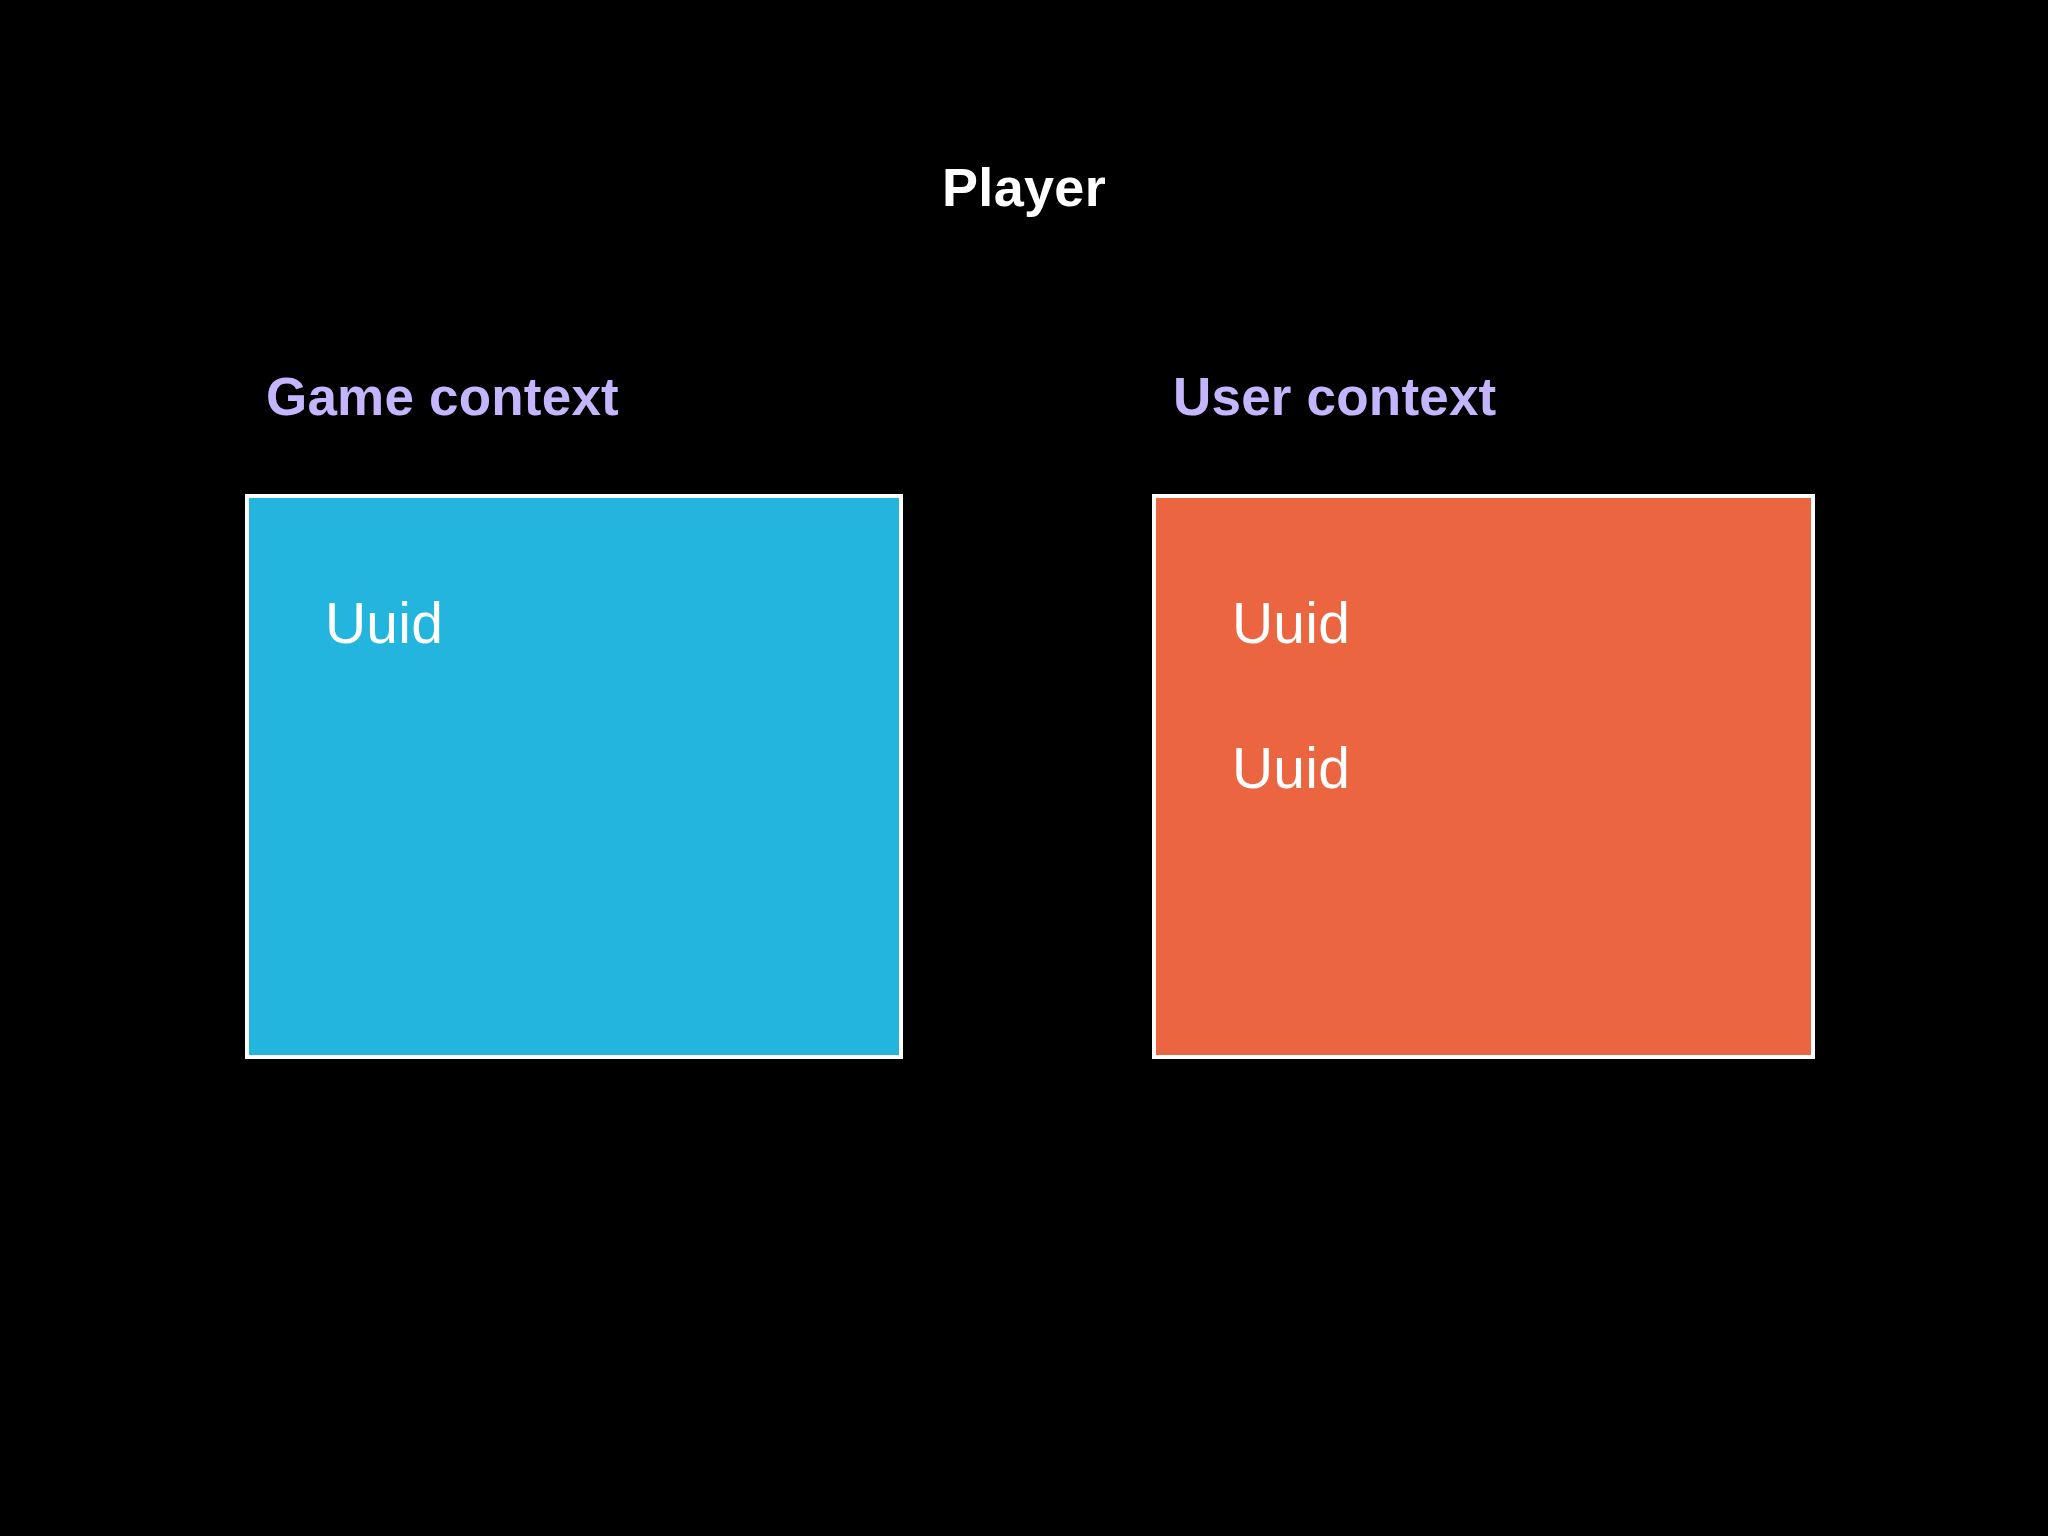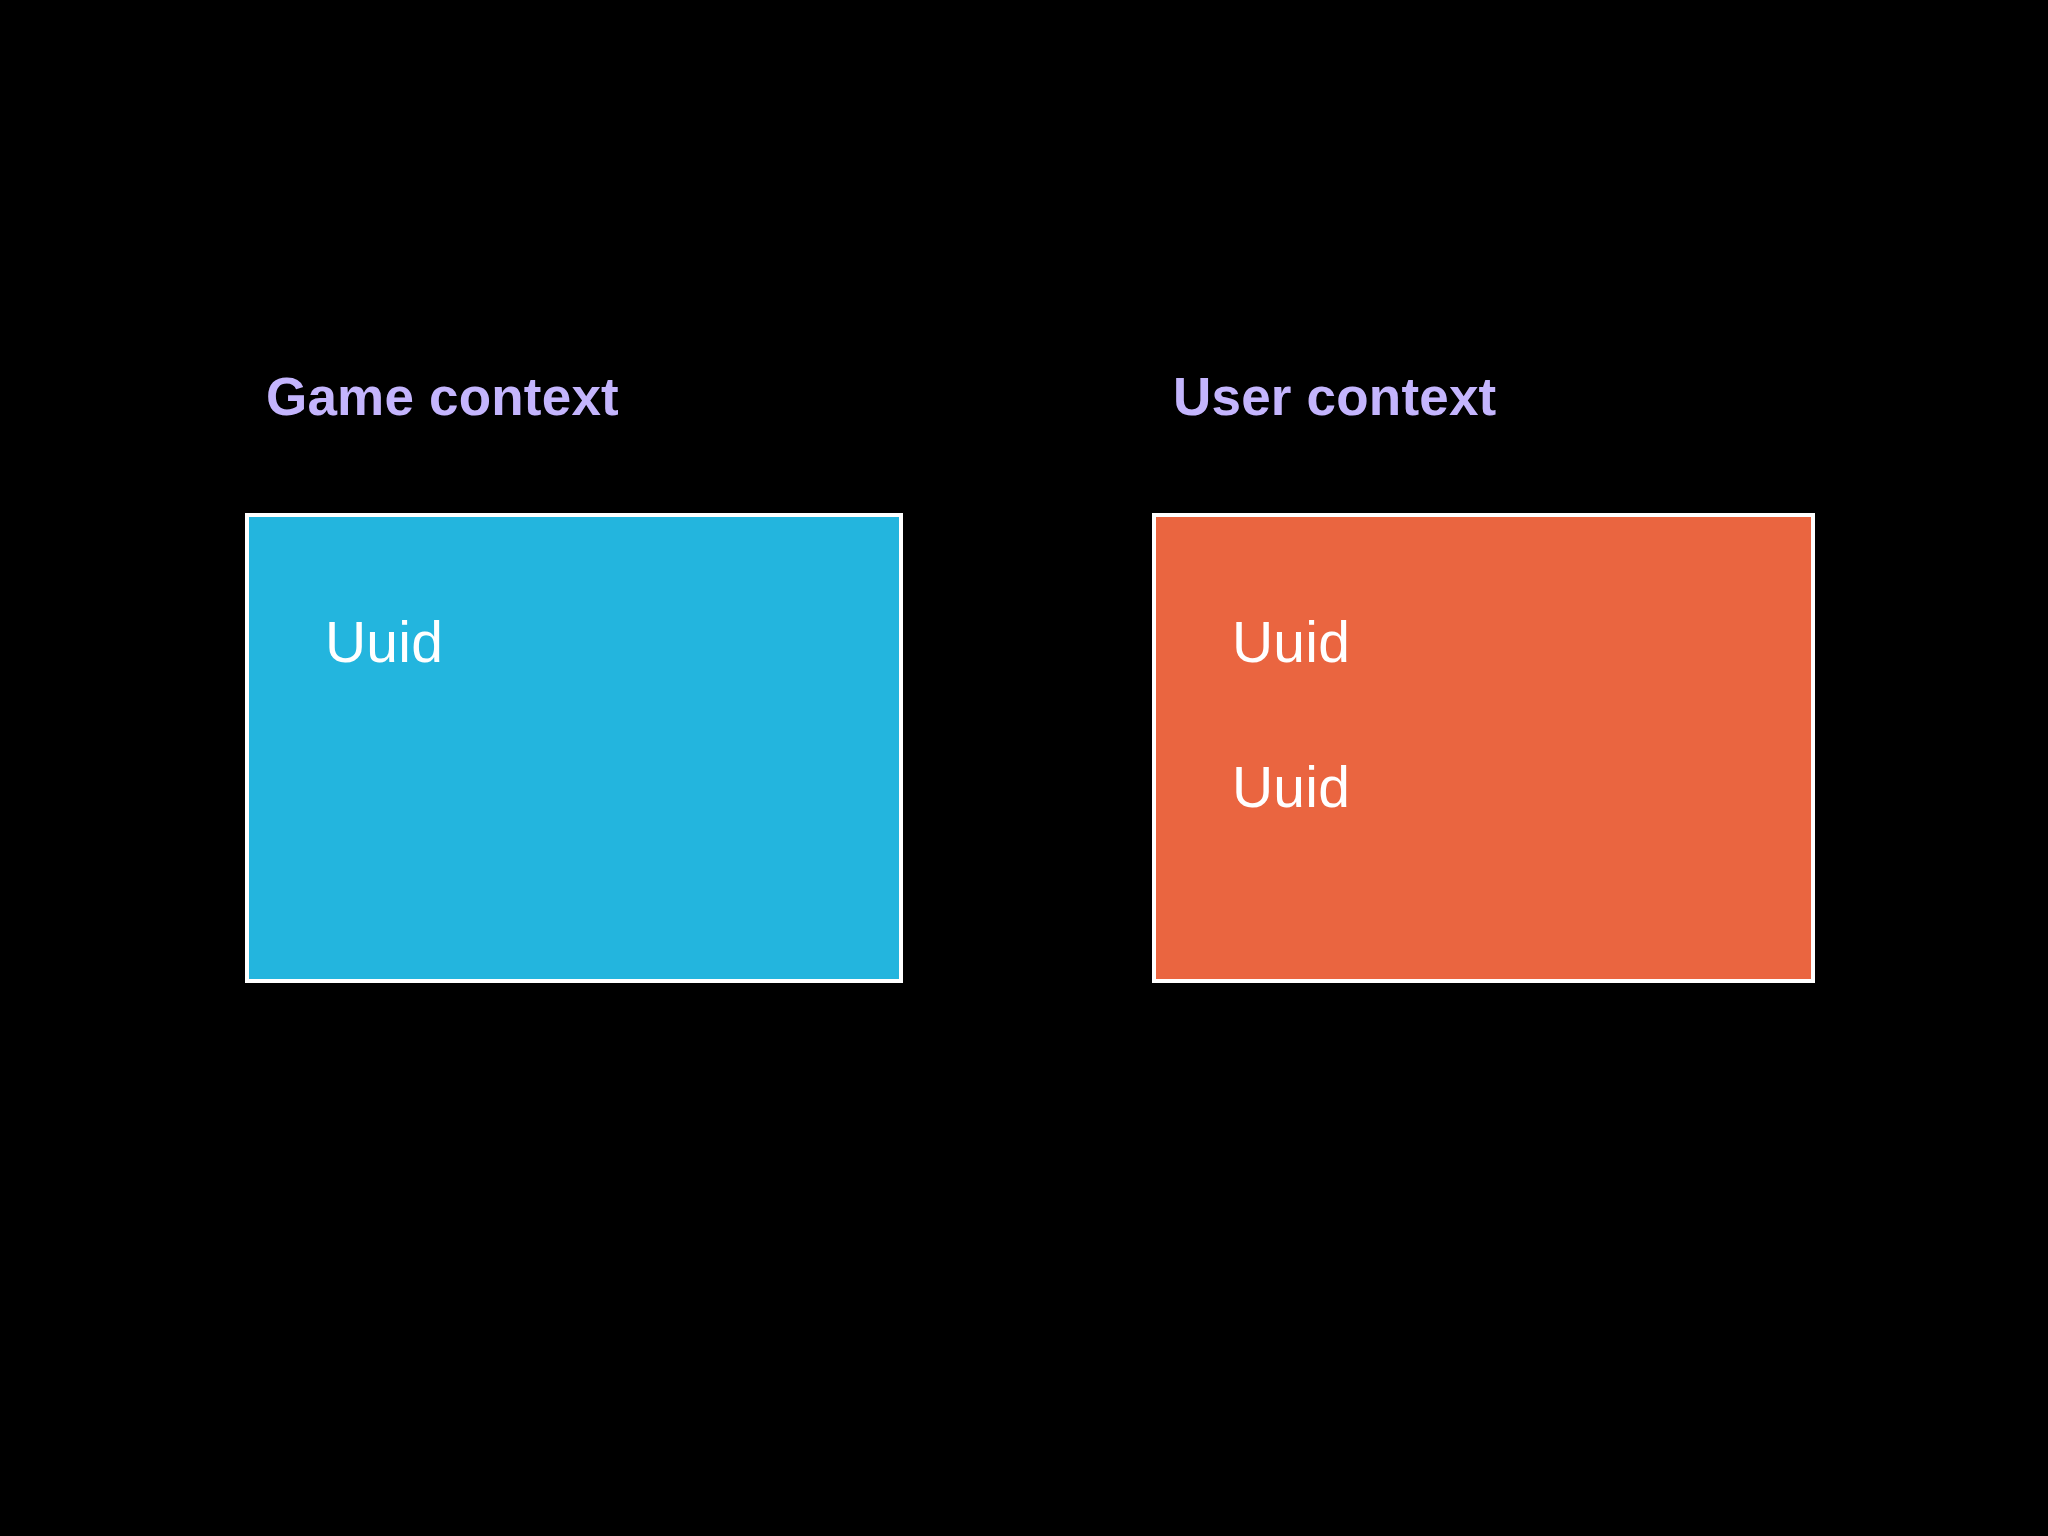"Player" div.slide-title { html: none -> <div>Player</div> }
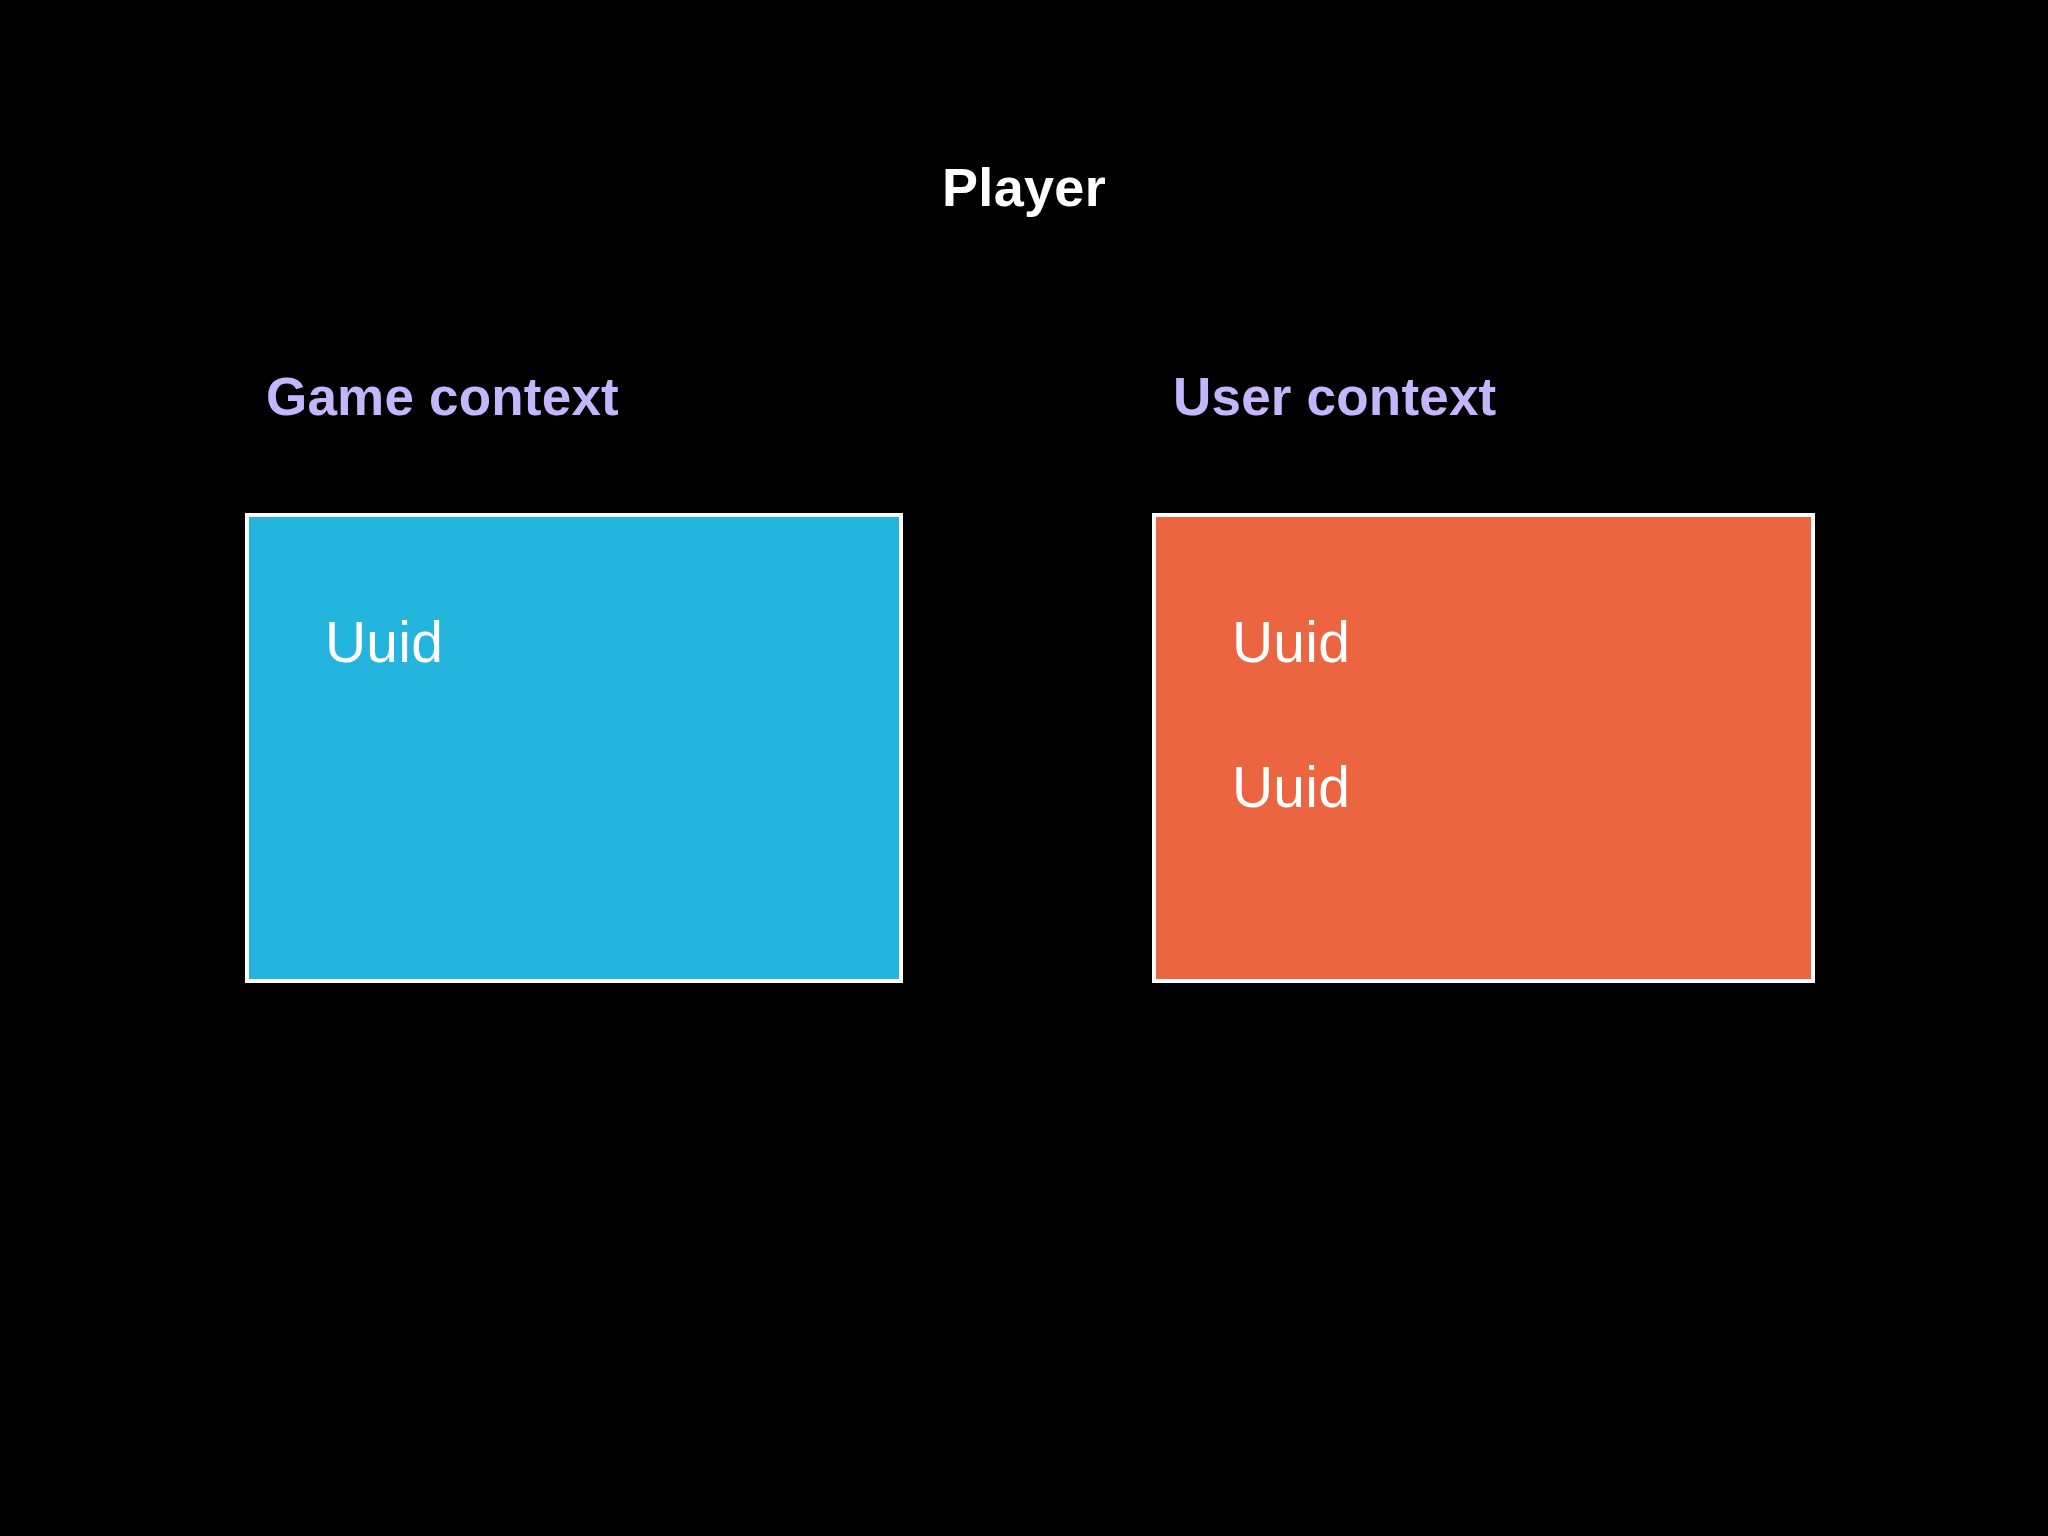"Uuid" .context-box { height: 470px -> 565px; margin-top: 19px -> none }
